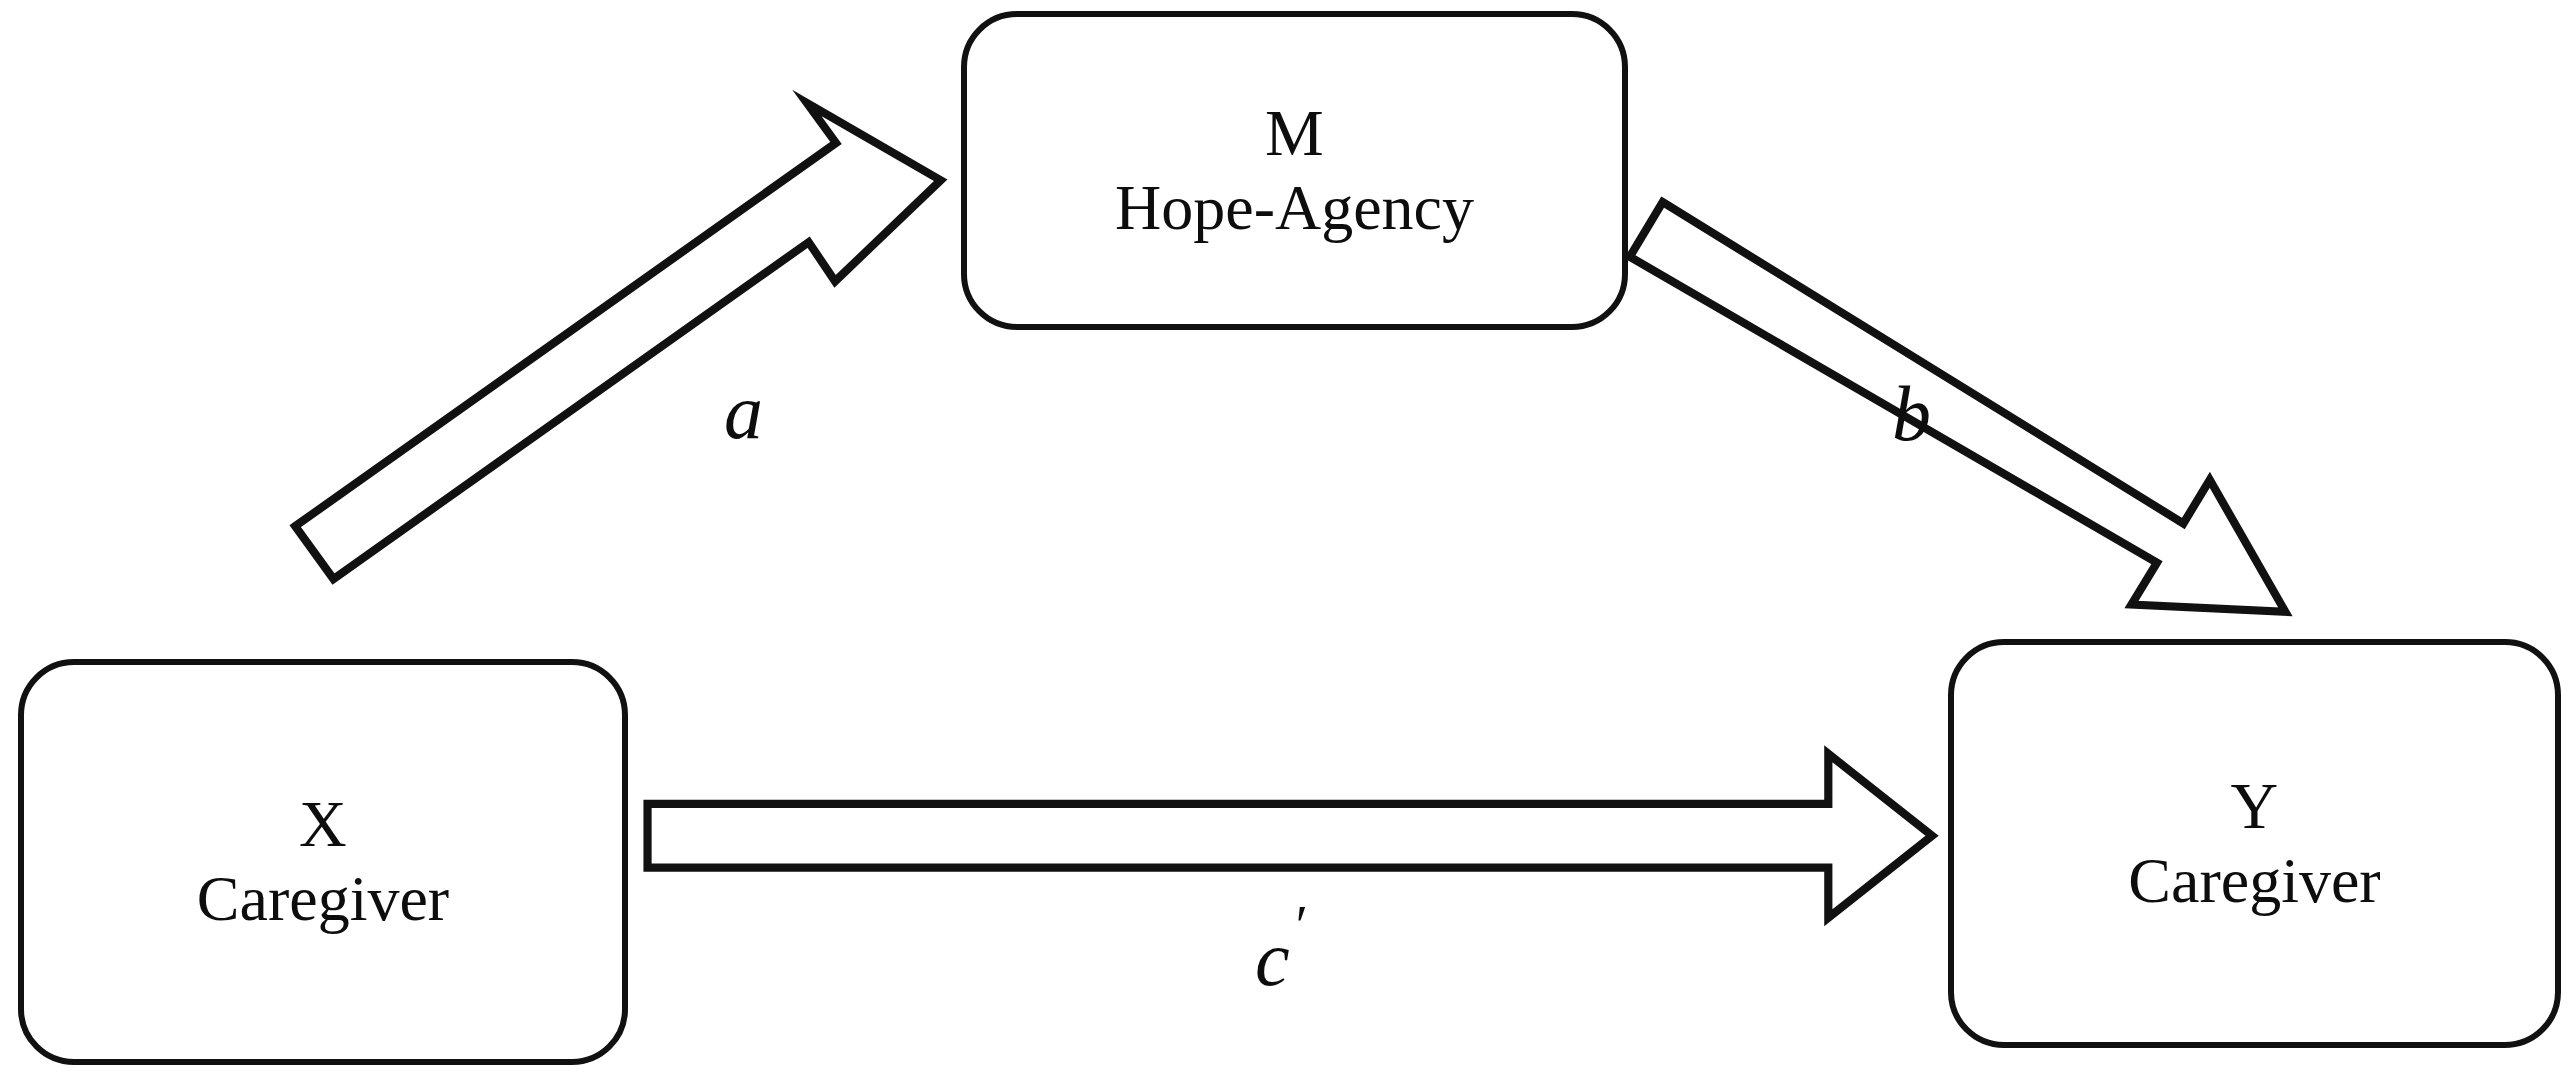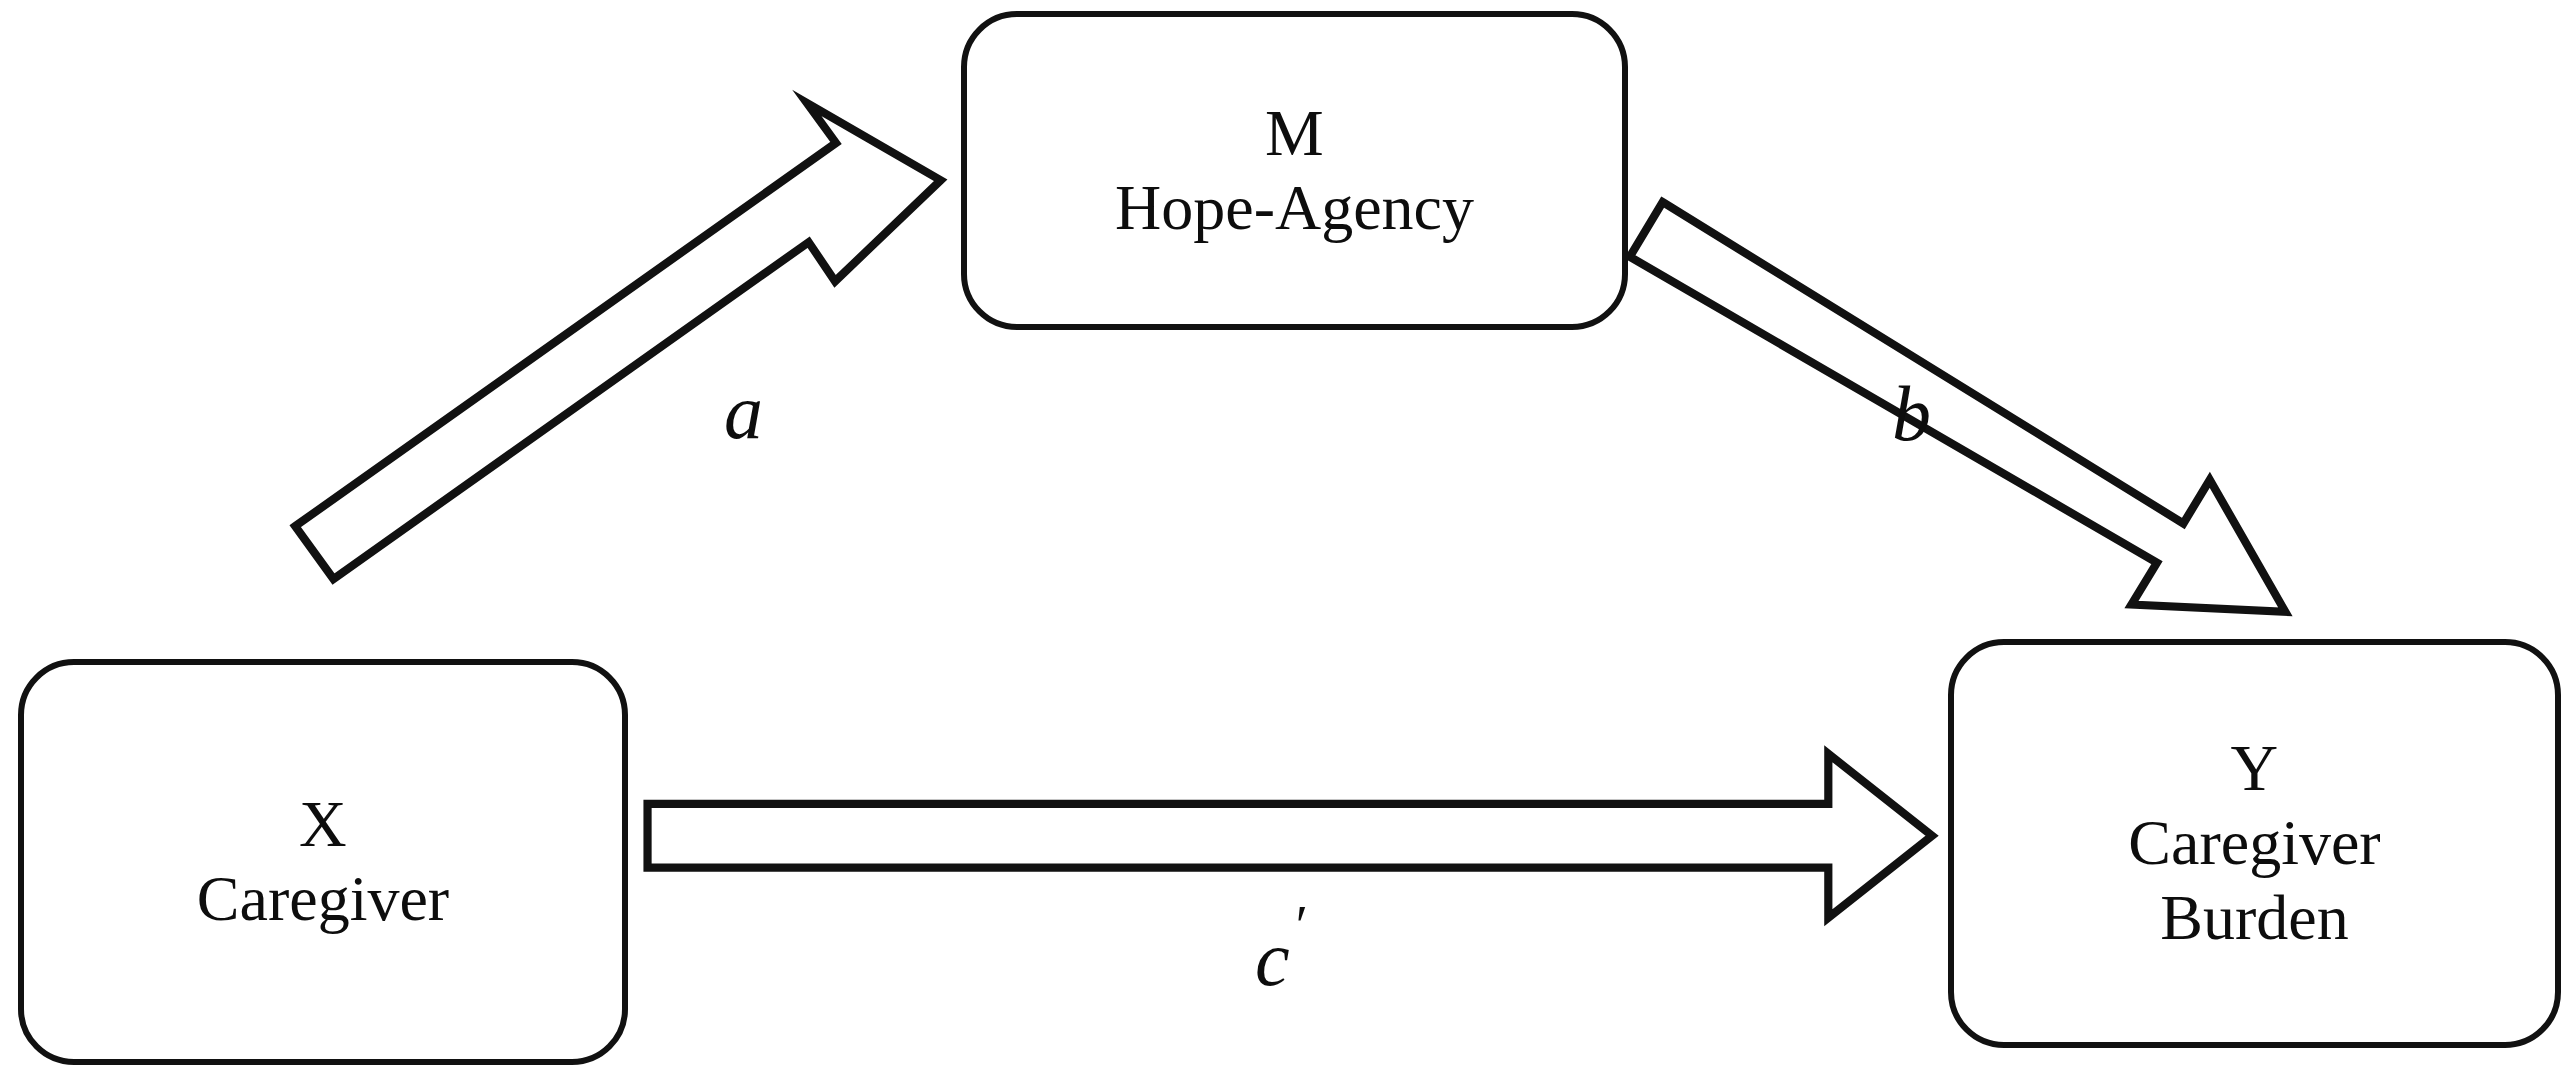"Burden" div.node-label-line { html: <div>Burden</div> -> none }
